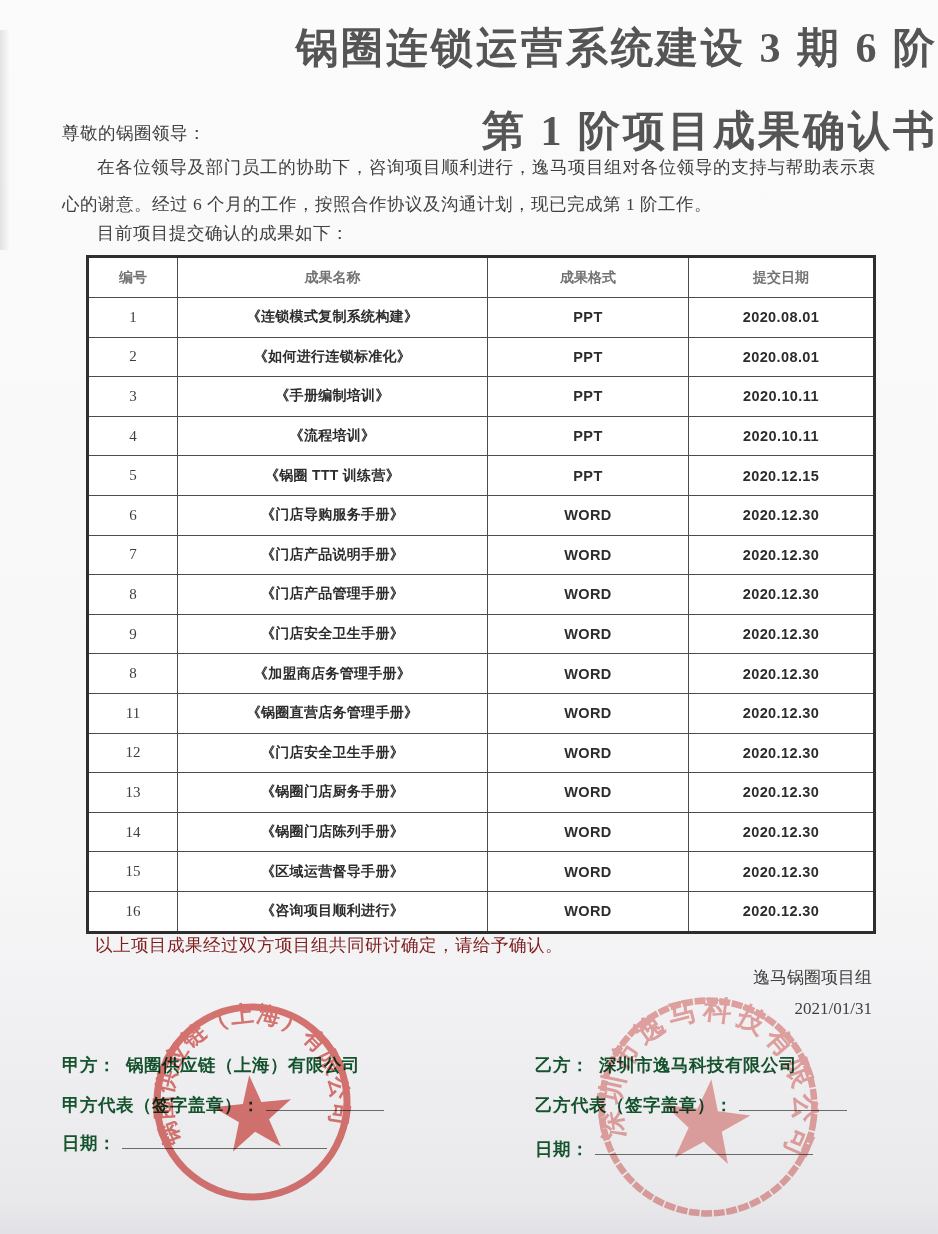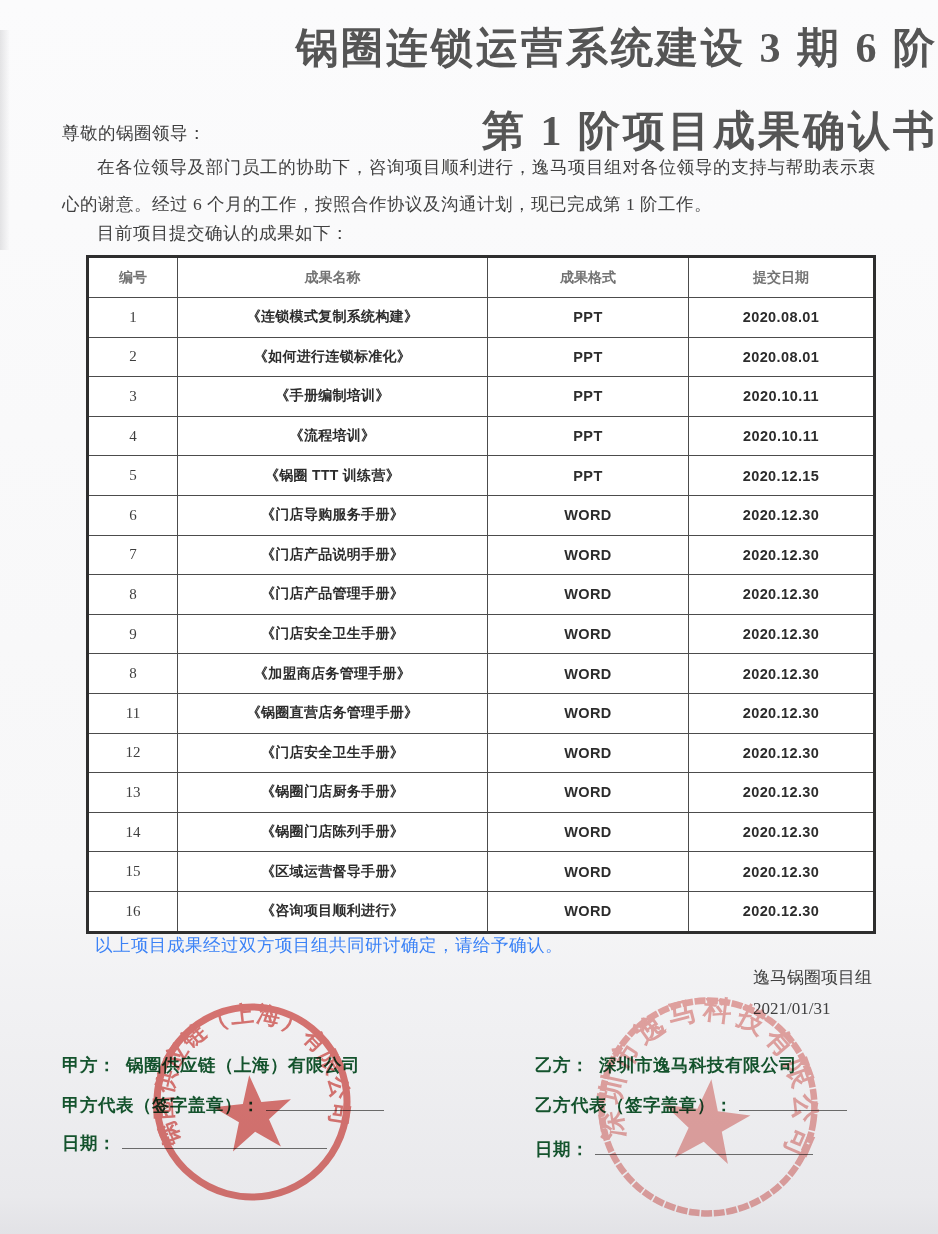"以上项目成果经过双方项目组共同研讨确定，请给予确认。" #closing { color: #3b82f6 -> #7f1d1d }
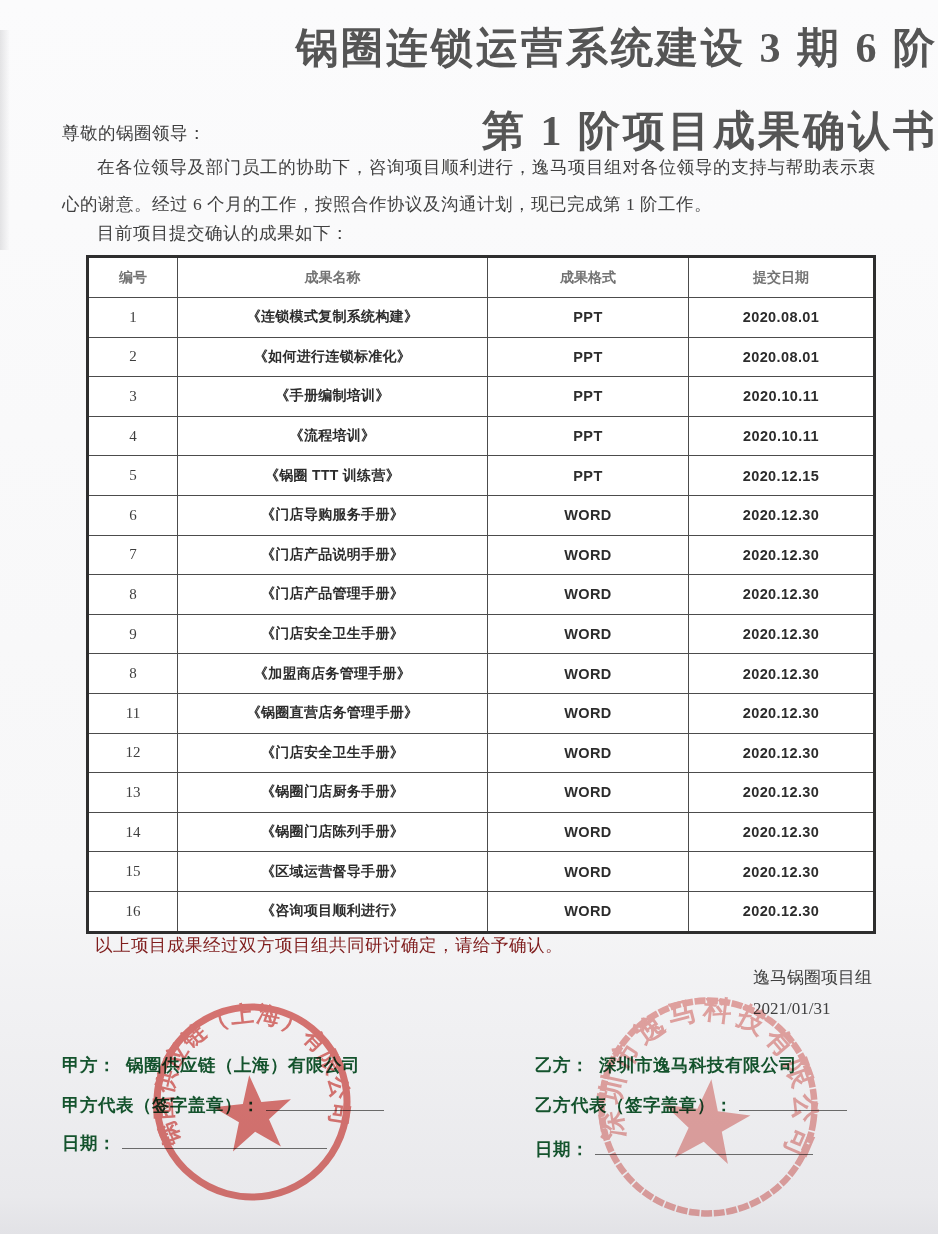"逸马锅圈项目组" #signoff { text-align: none -> right }
